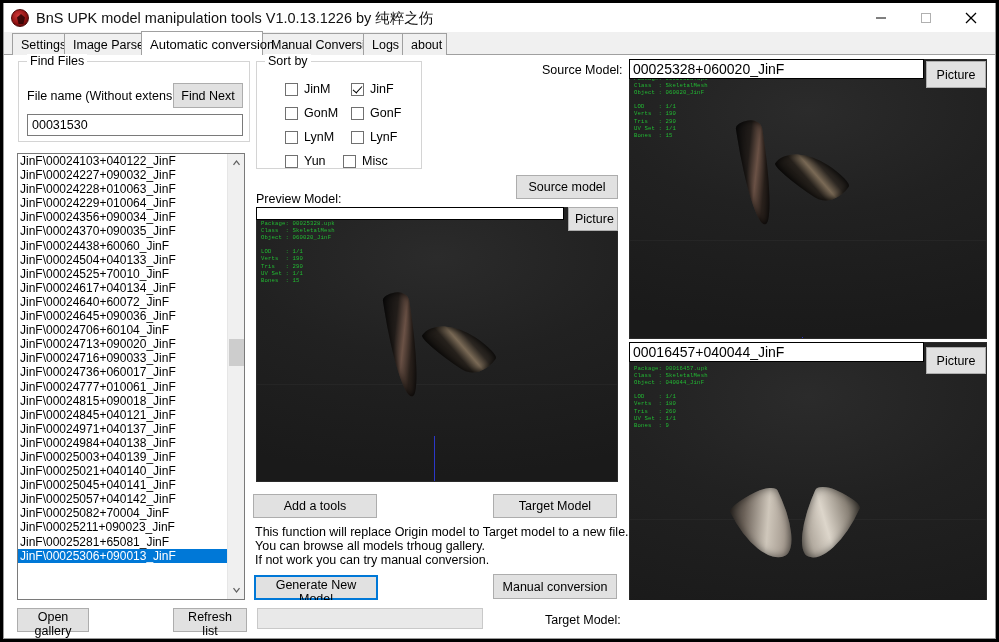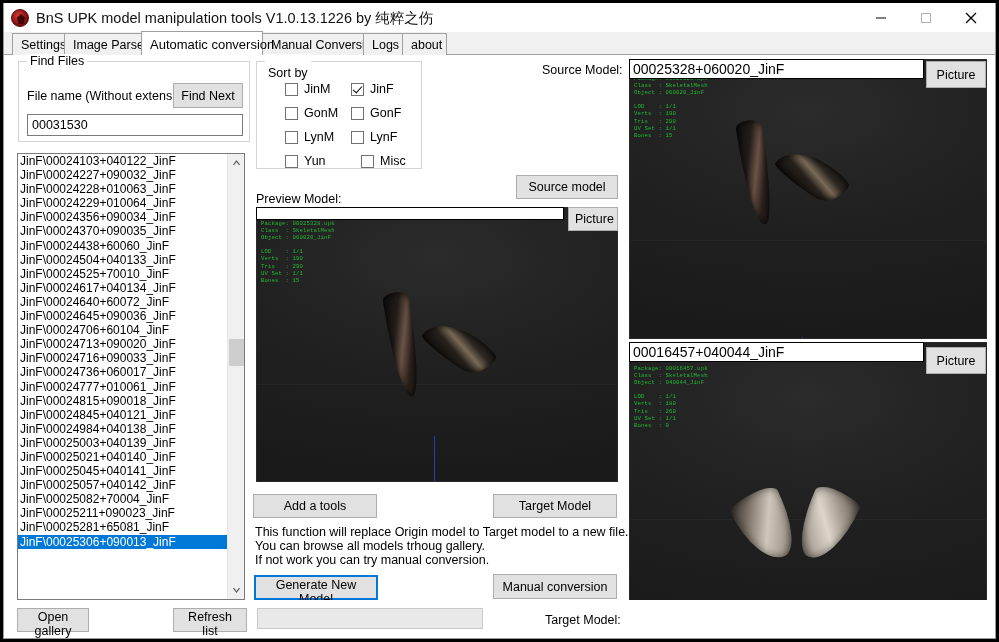"Sort by" #sort-by-legend { padding: 12px 3px -> 0 3px }
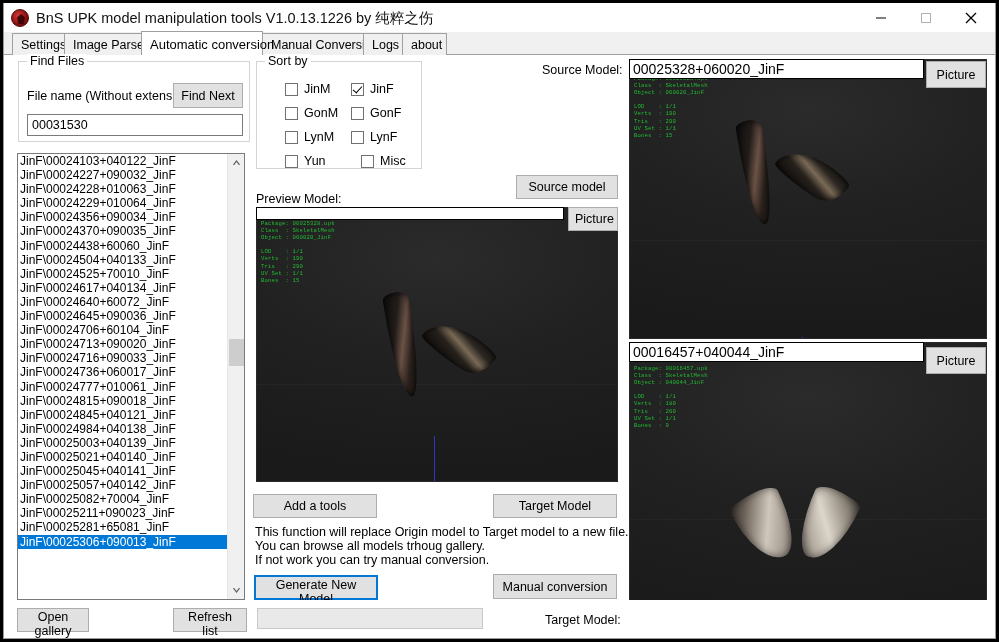"Misc" div.cbrow { left: 104px -> 86px }
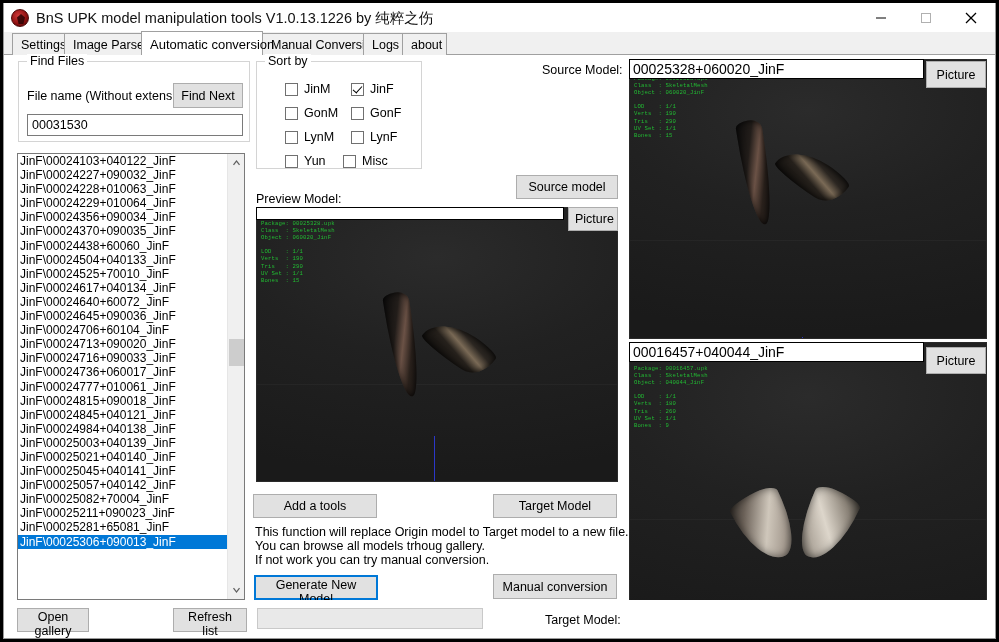"JinF\00024971+040137_JinF" div.file-row { html: none -> <div>JinF\00024971+040137_JinF</div> }
